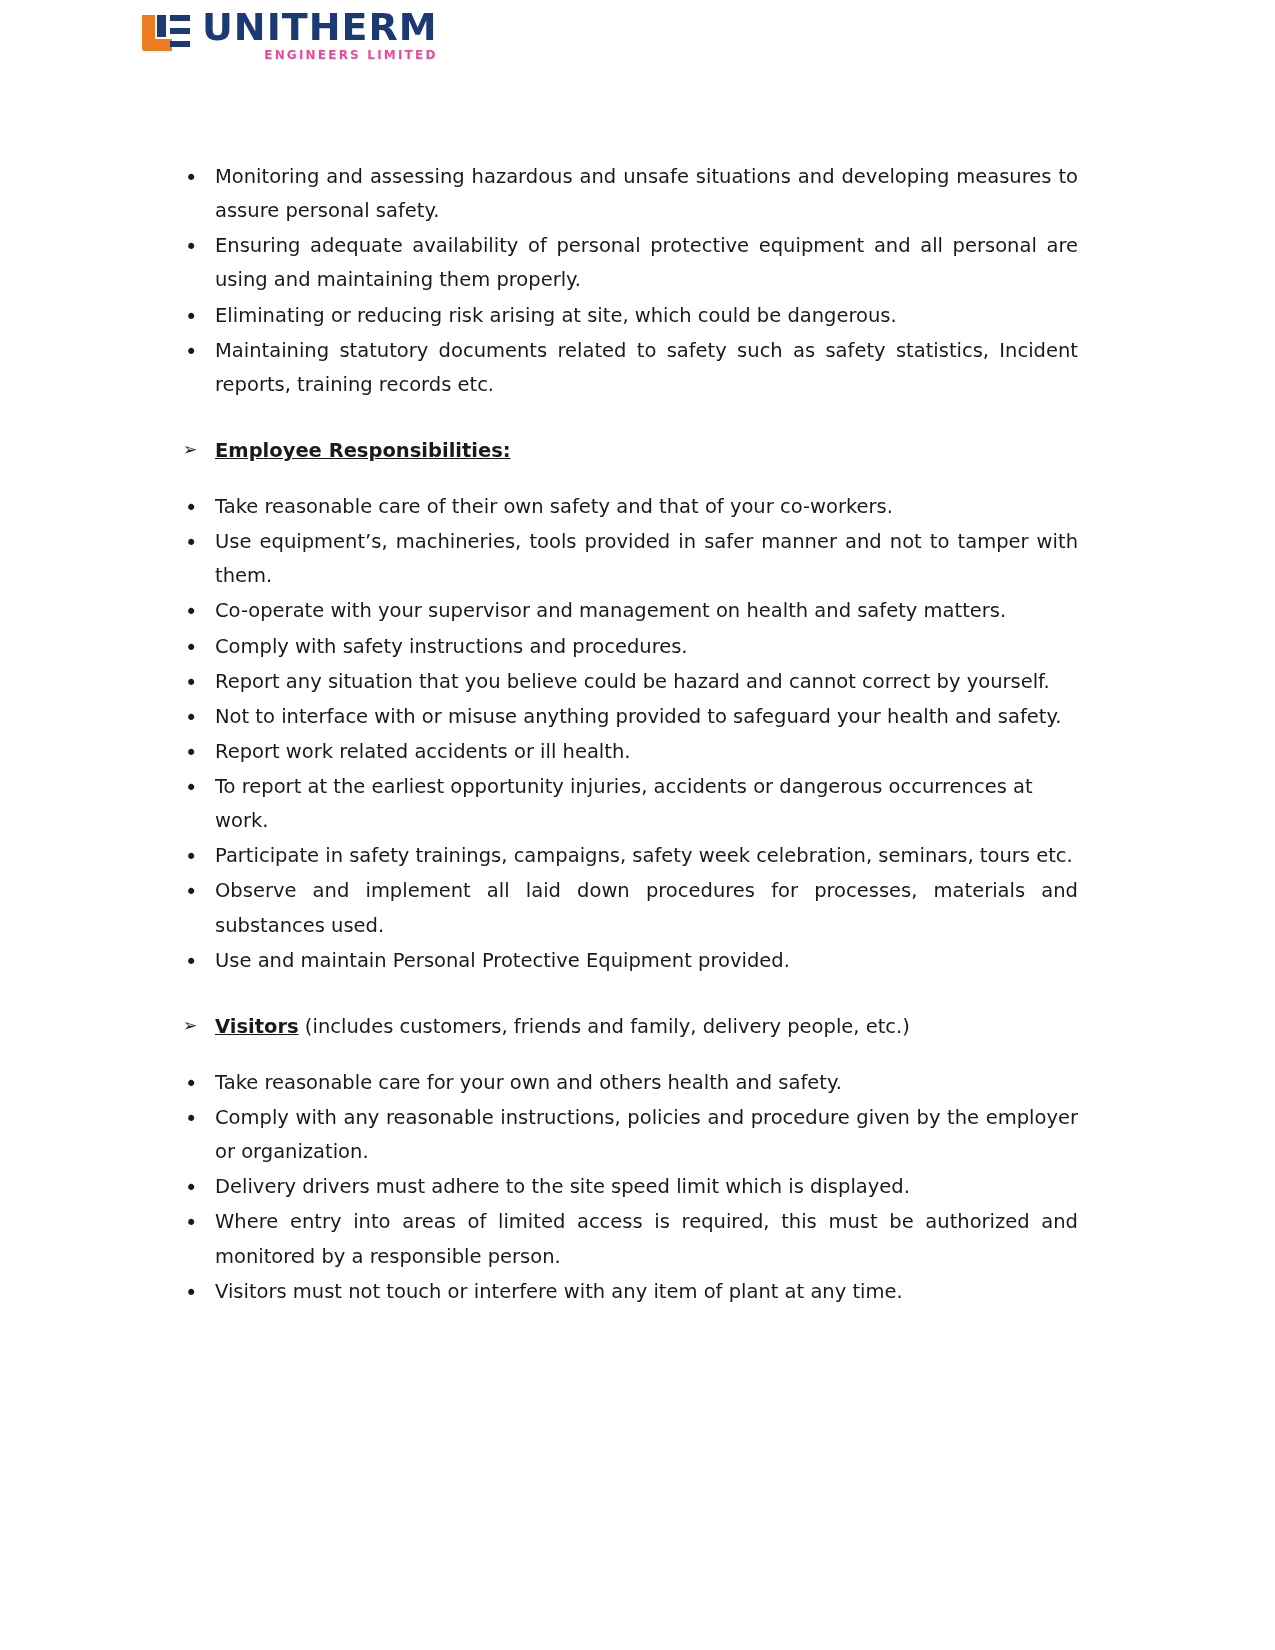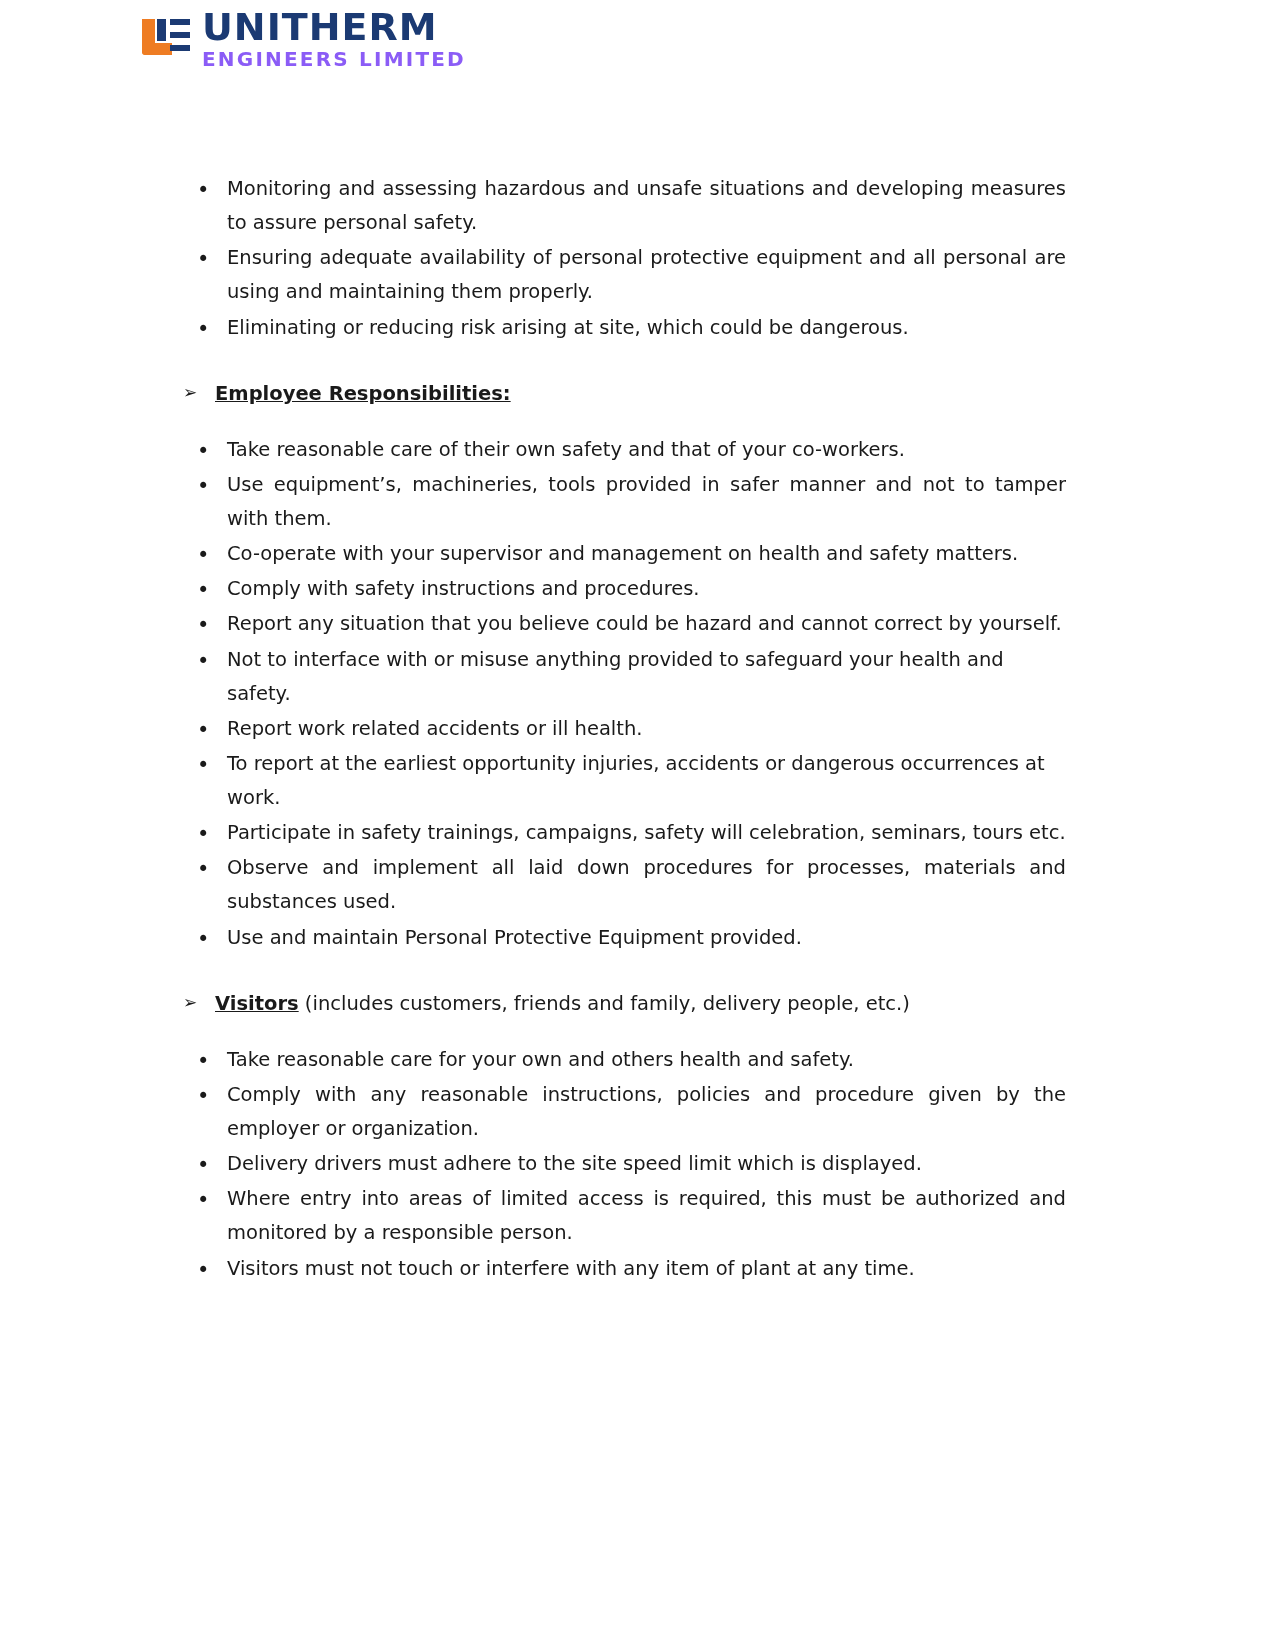"ENGINEERS LIMITED" .logo-sub { color: #8b5cf6 -> #ec4899; font-size: 20px -> 12px }
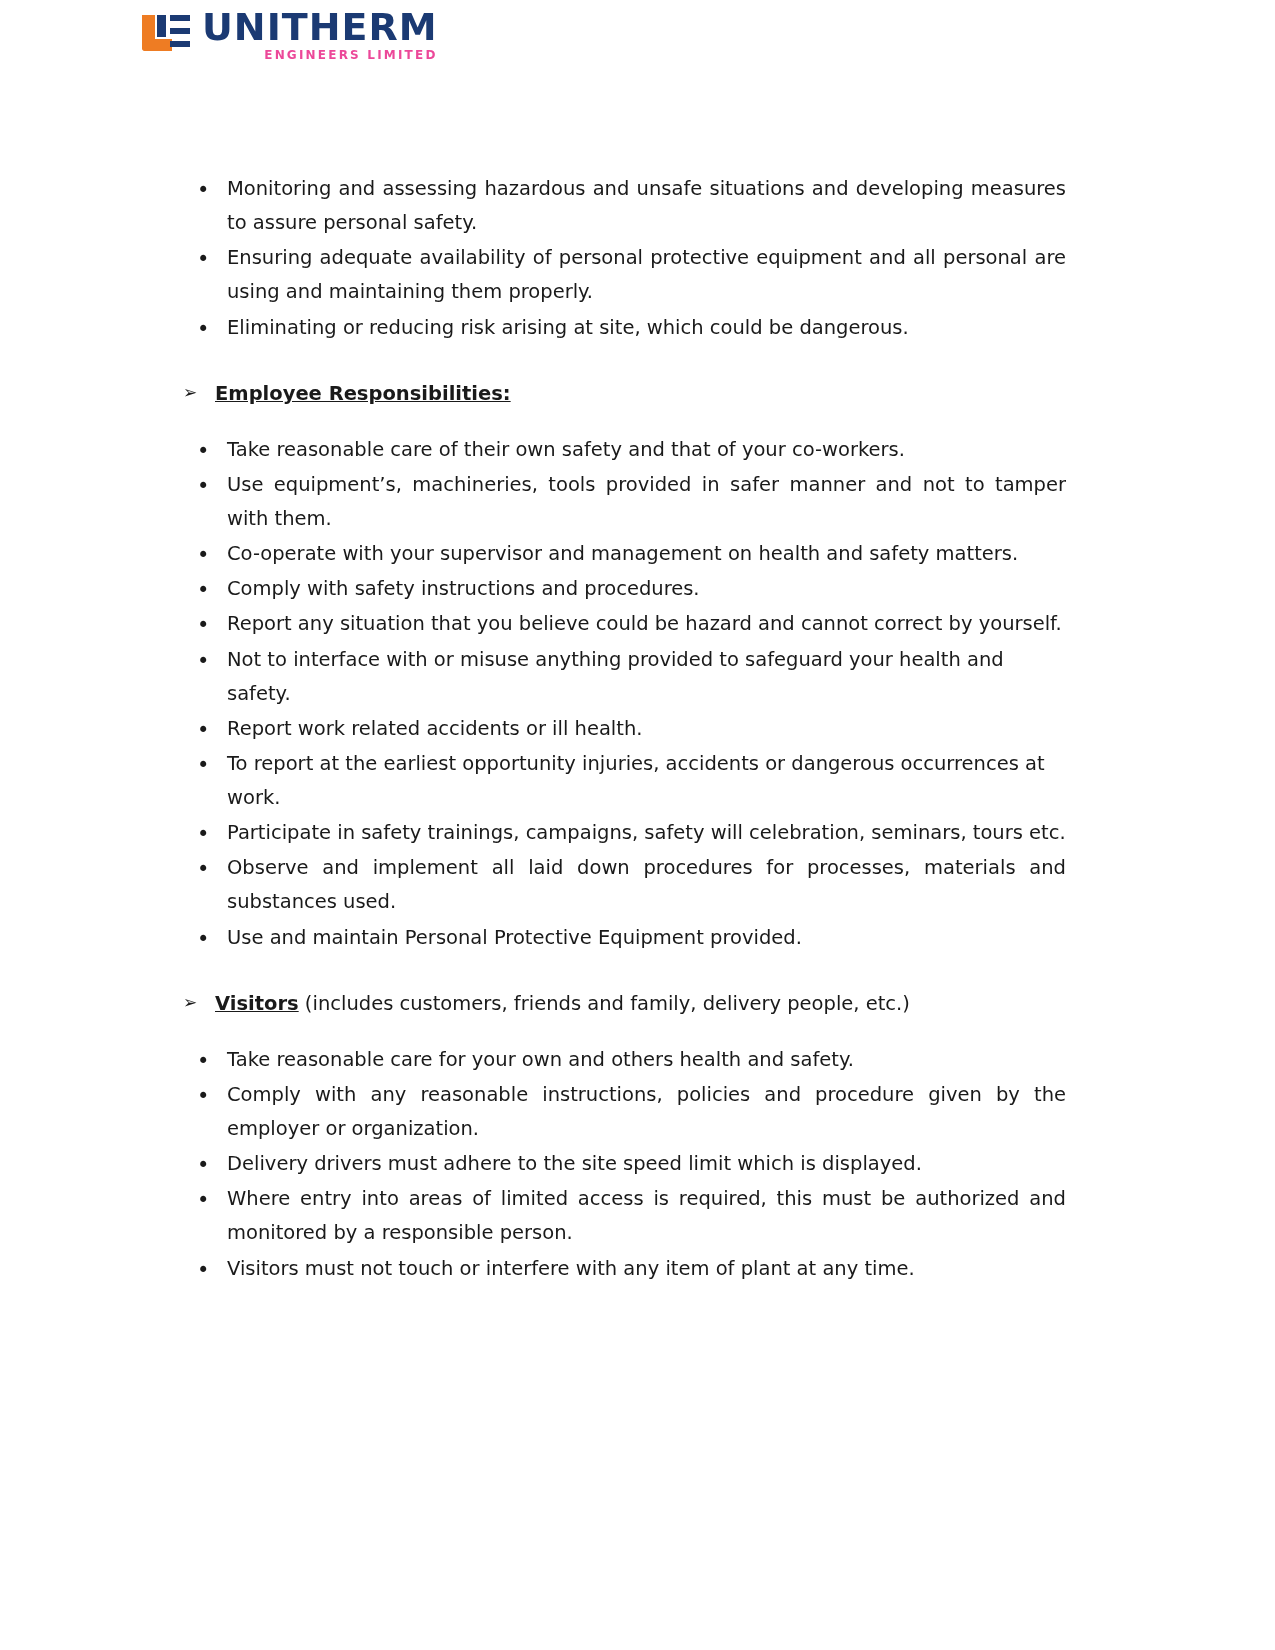"Monitoring and assessing hazardous and" ul.bullets { margin: 12px -> 0 }
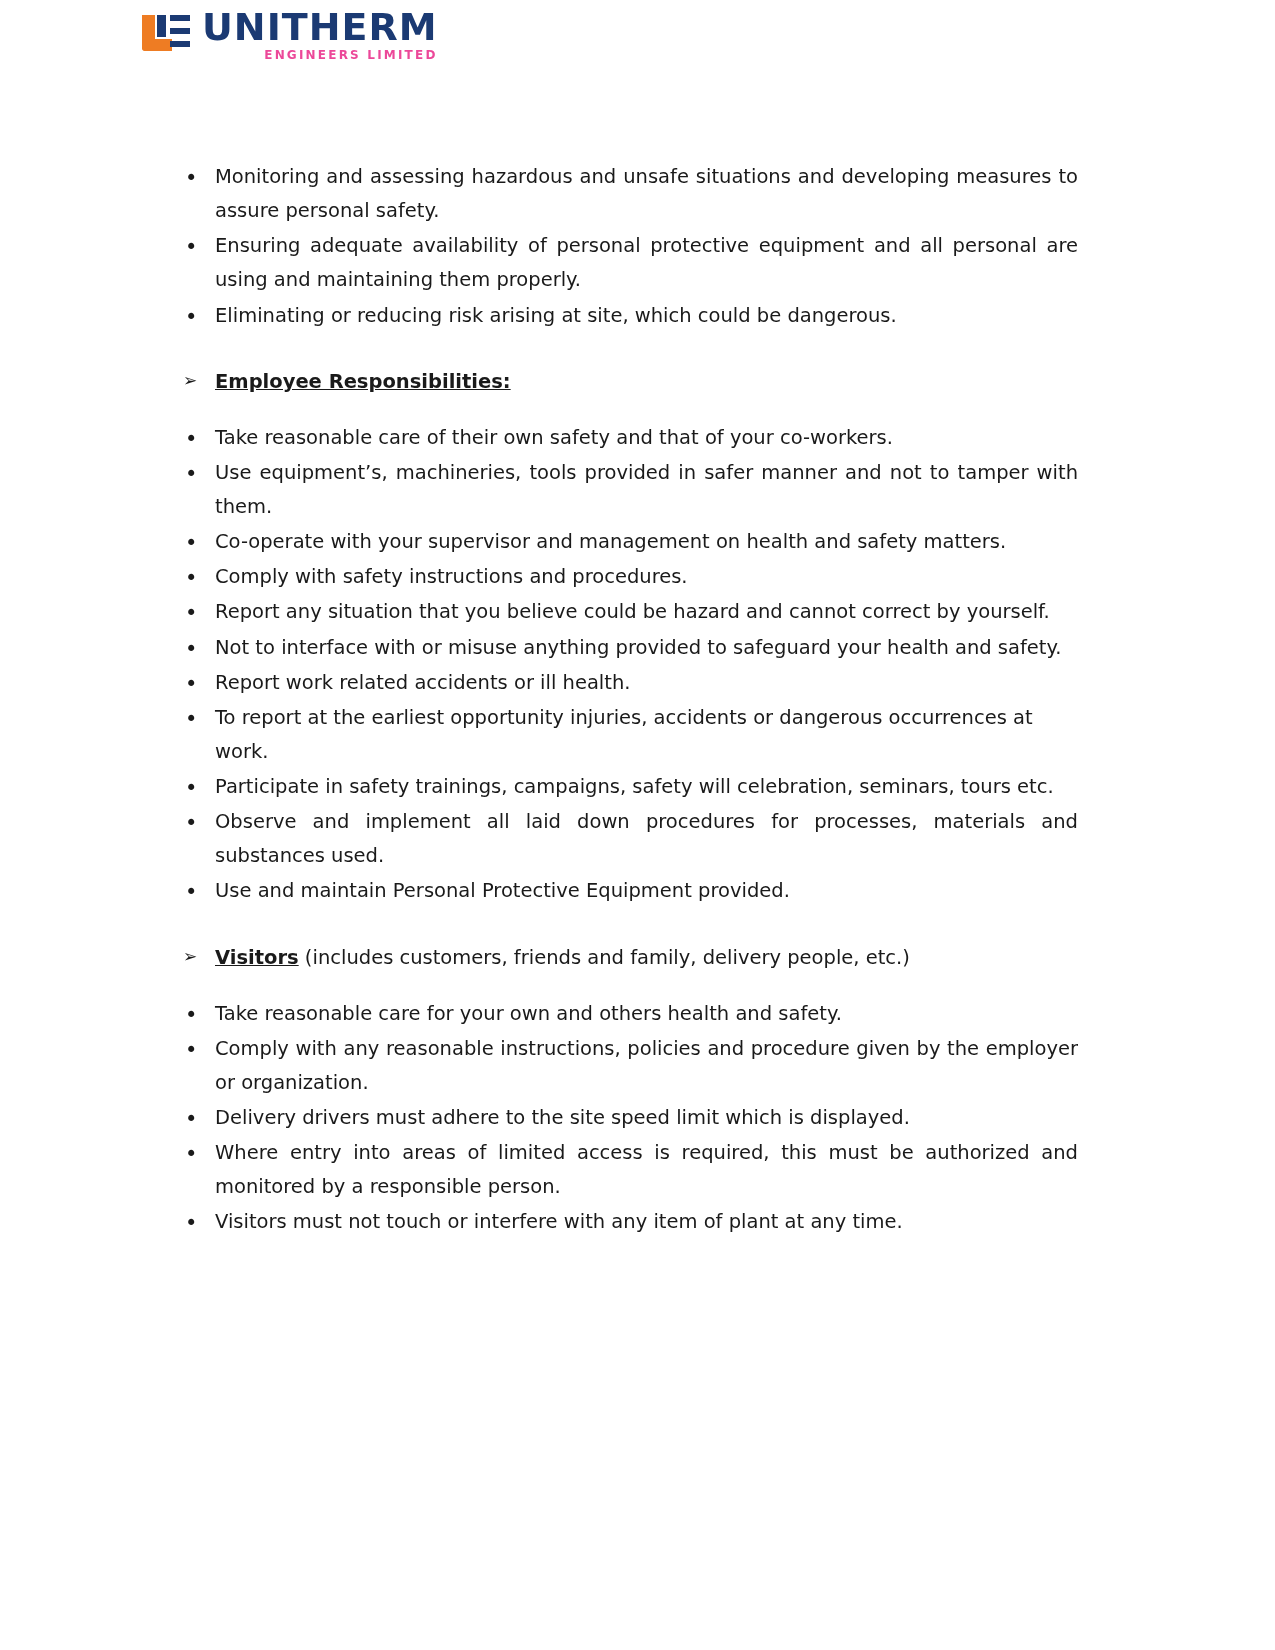"Maintaining statutory documents related" li.justify { html: none -> <li>Maintaining statutory documents related to safety such as safety statistics, Incident reports, training records etc.</li> }
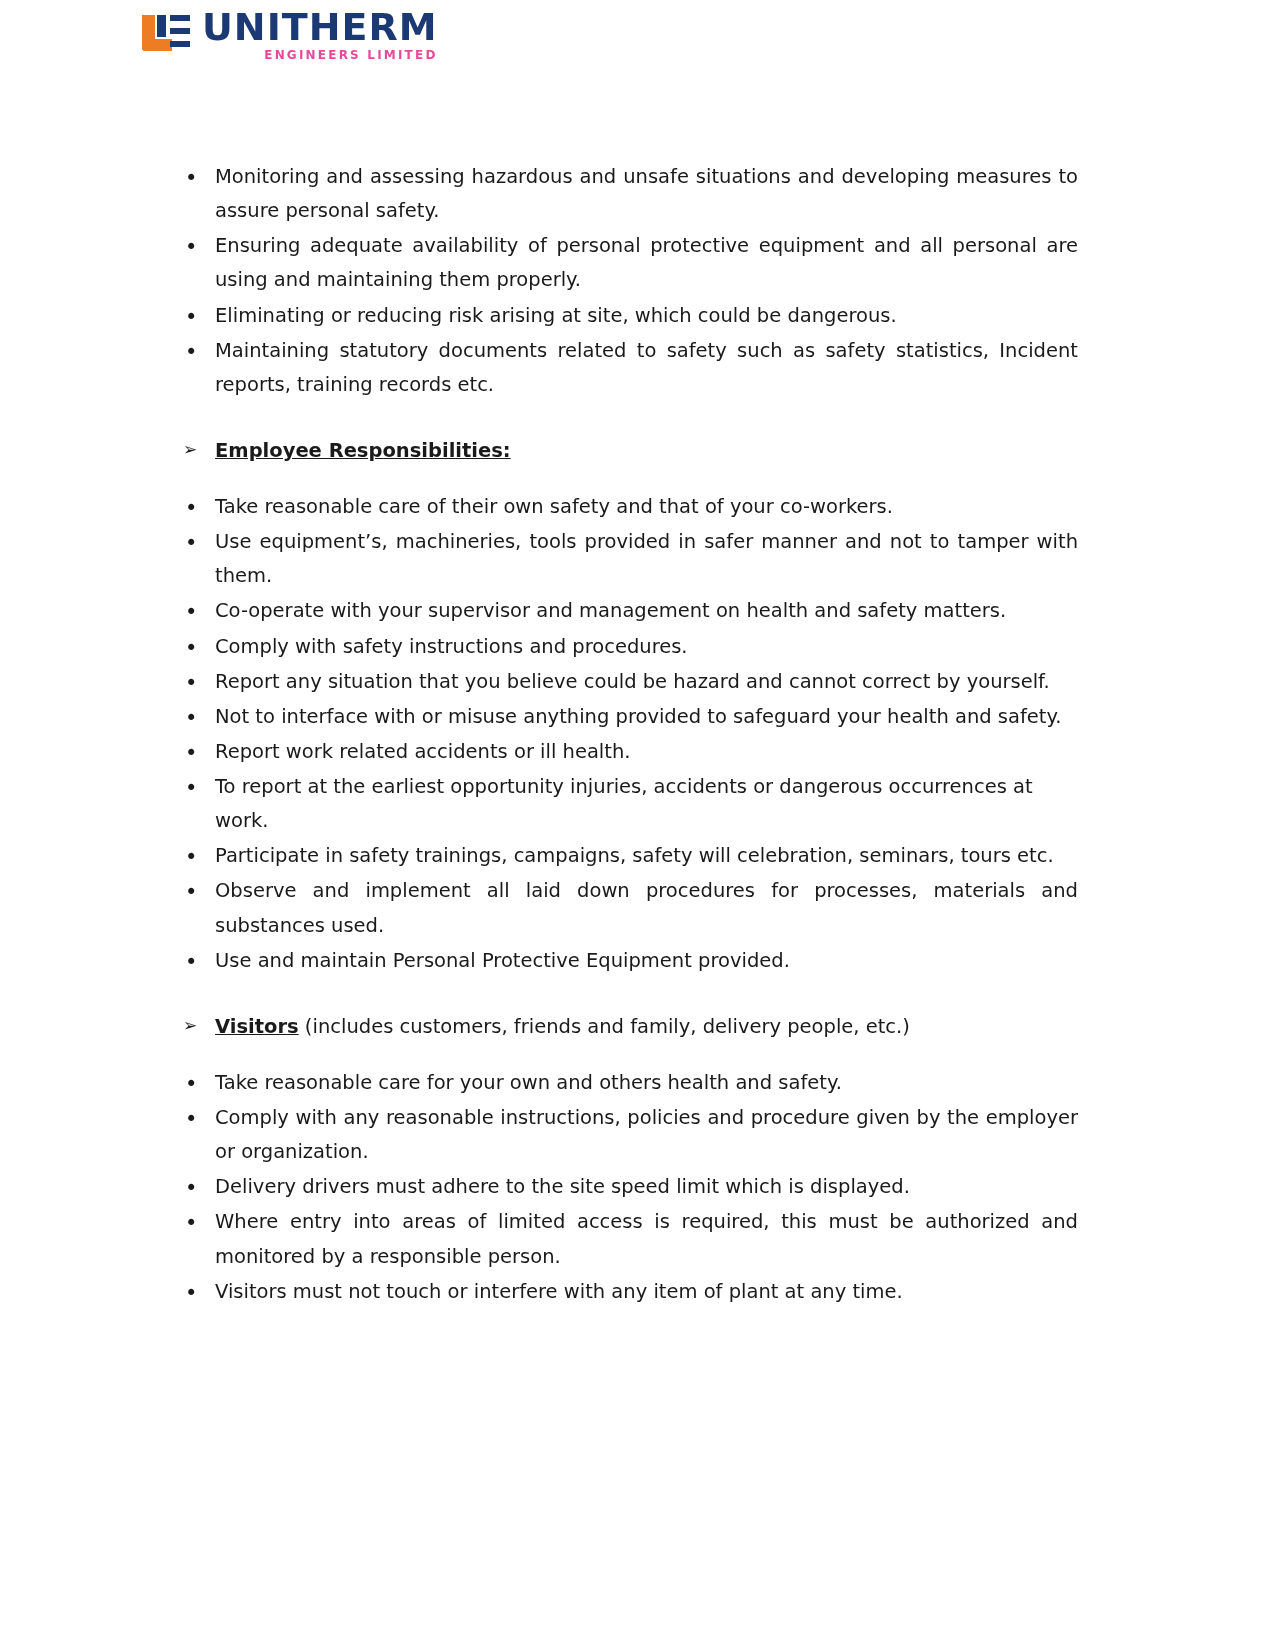"Participate in safety trainings," li { text: will -> week }
